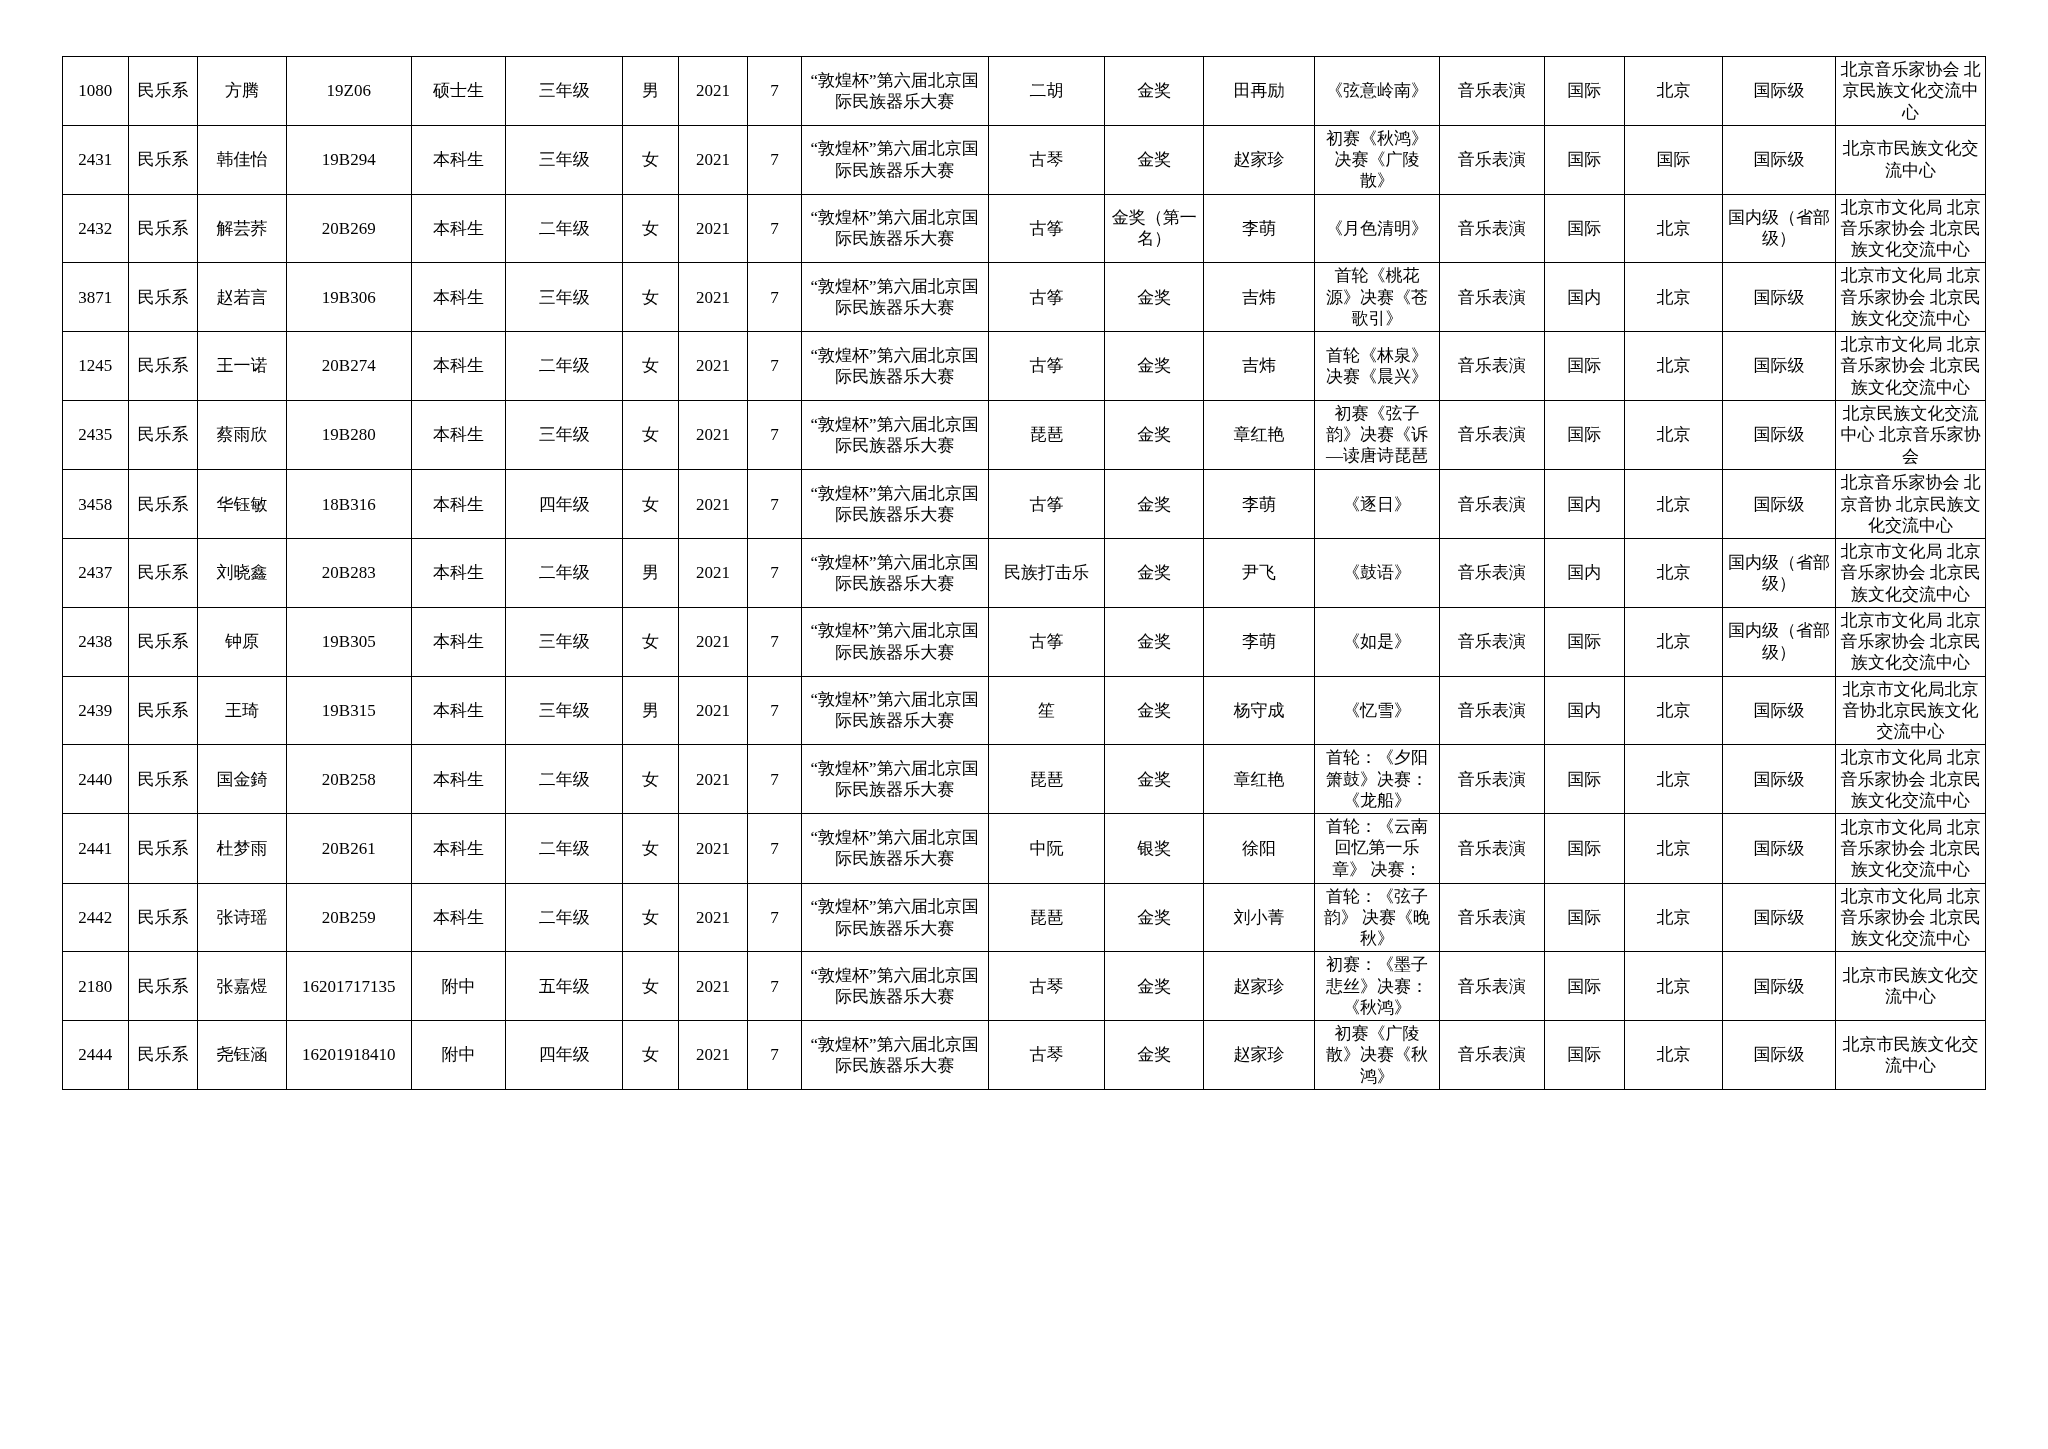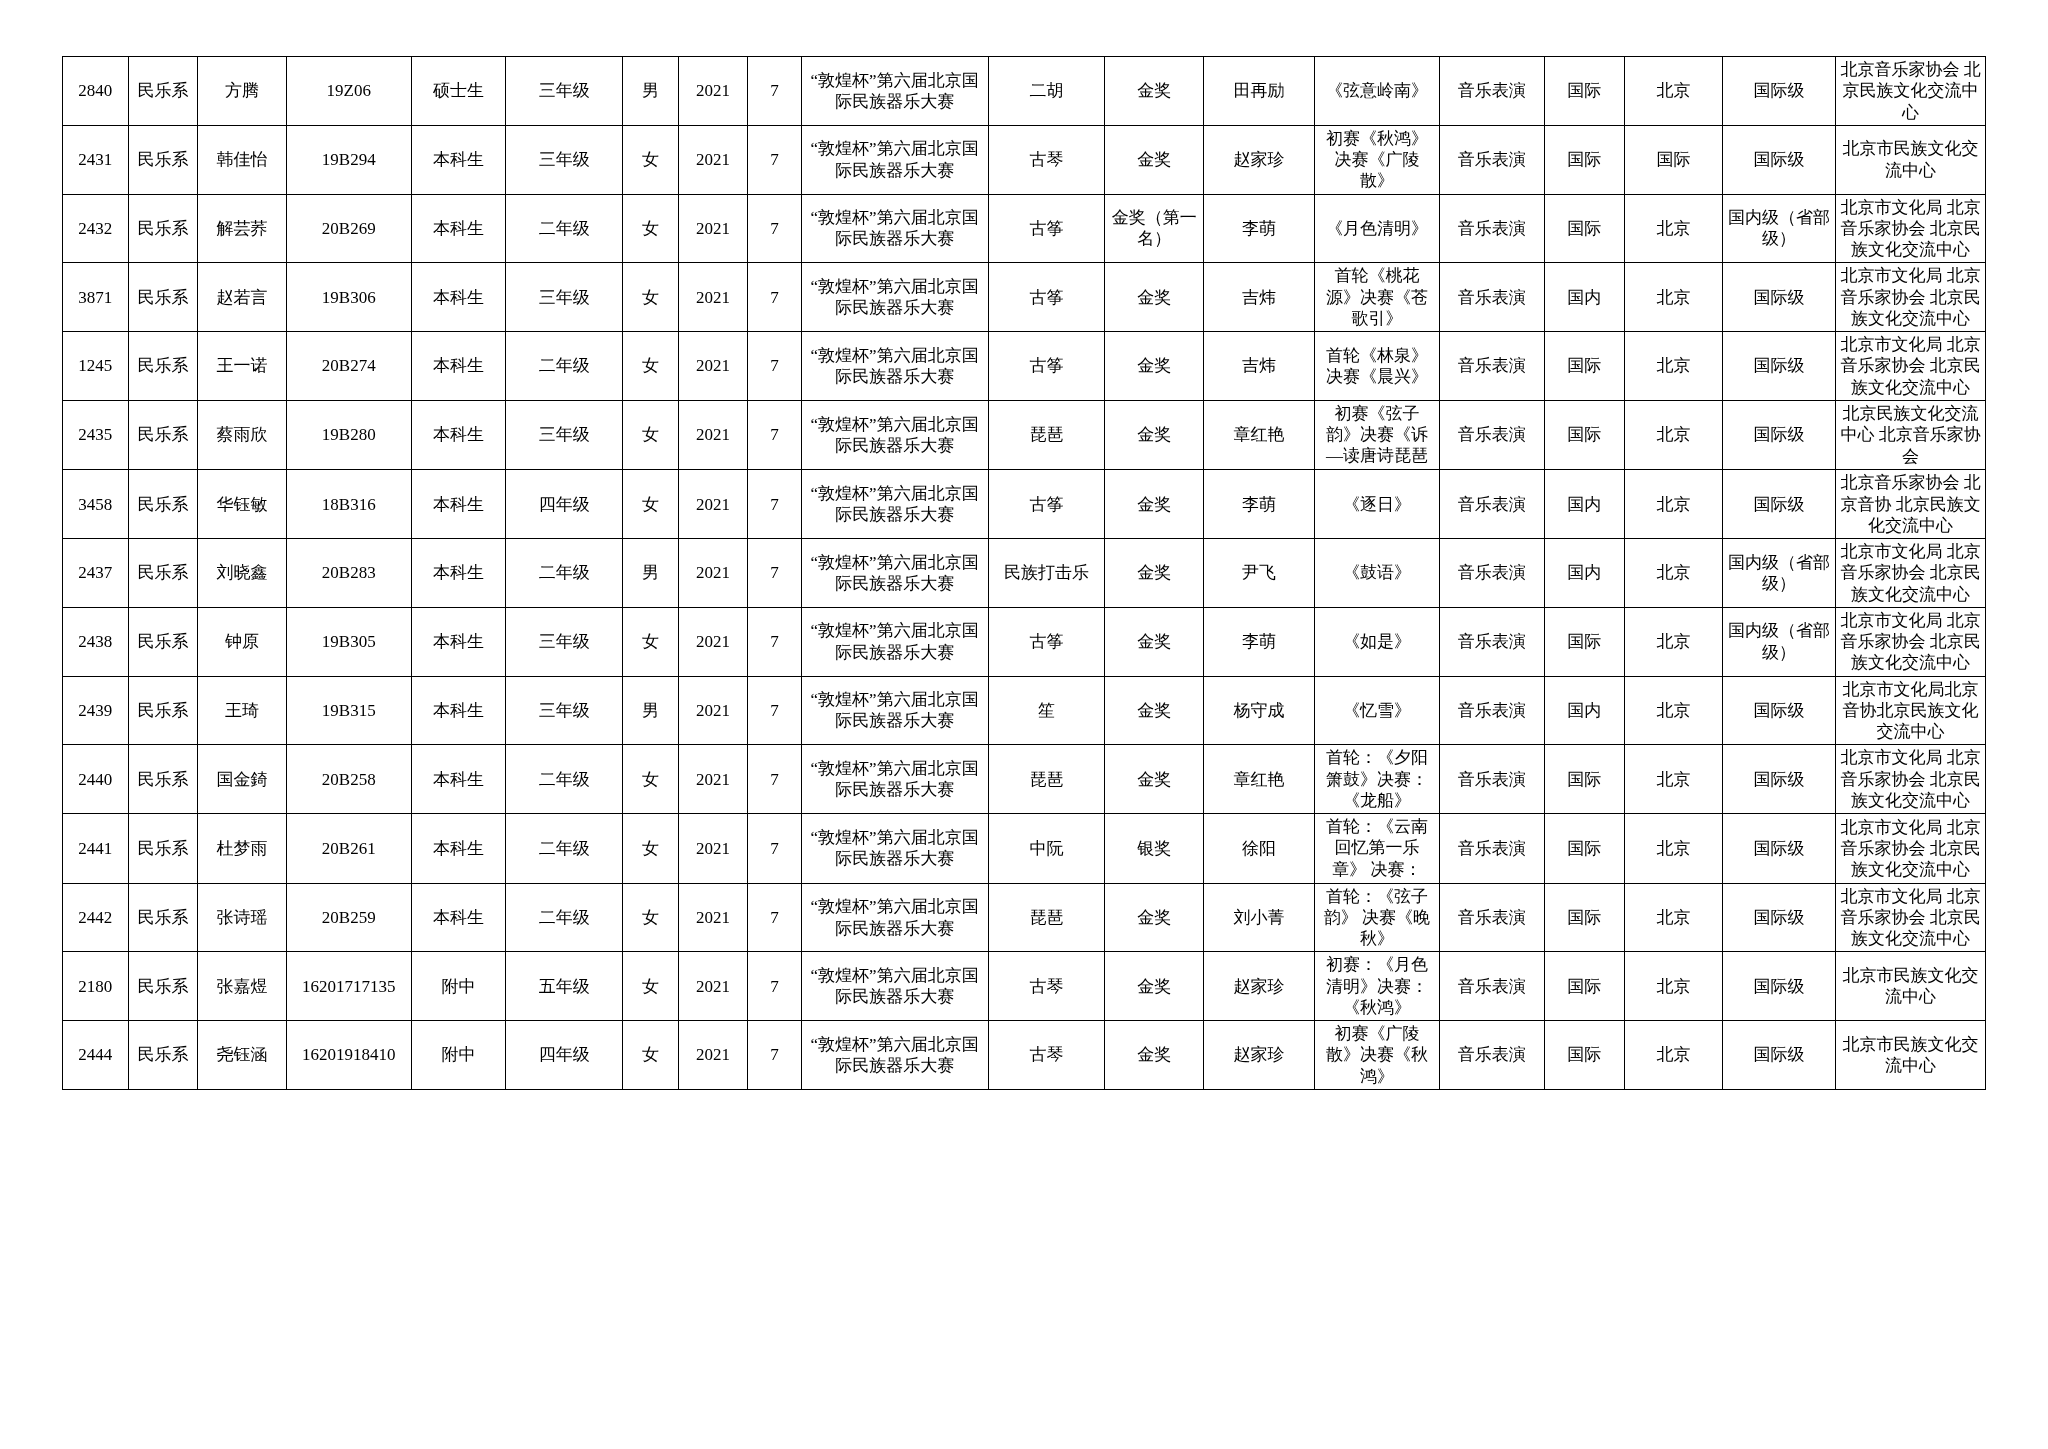"2840" span.cell-clip { text: 2840 -> 1080 }
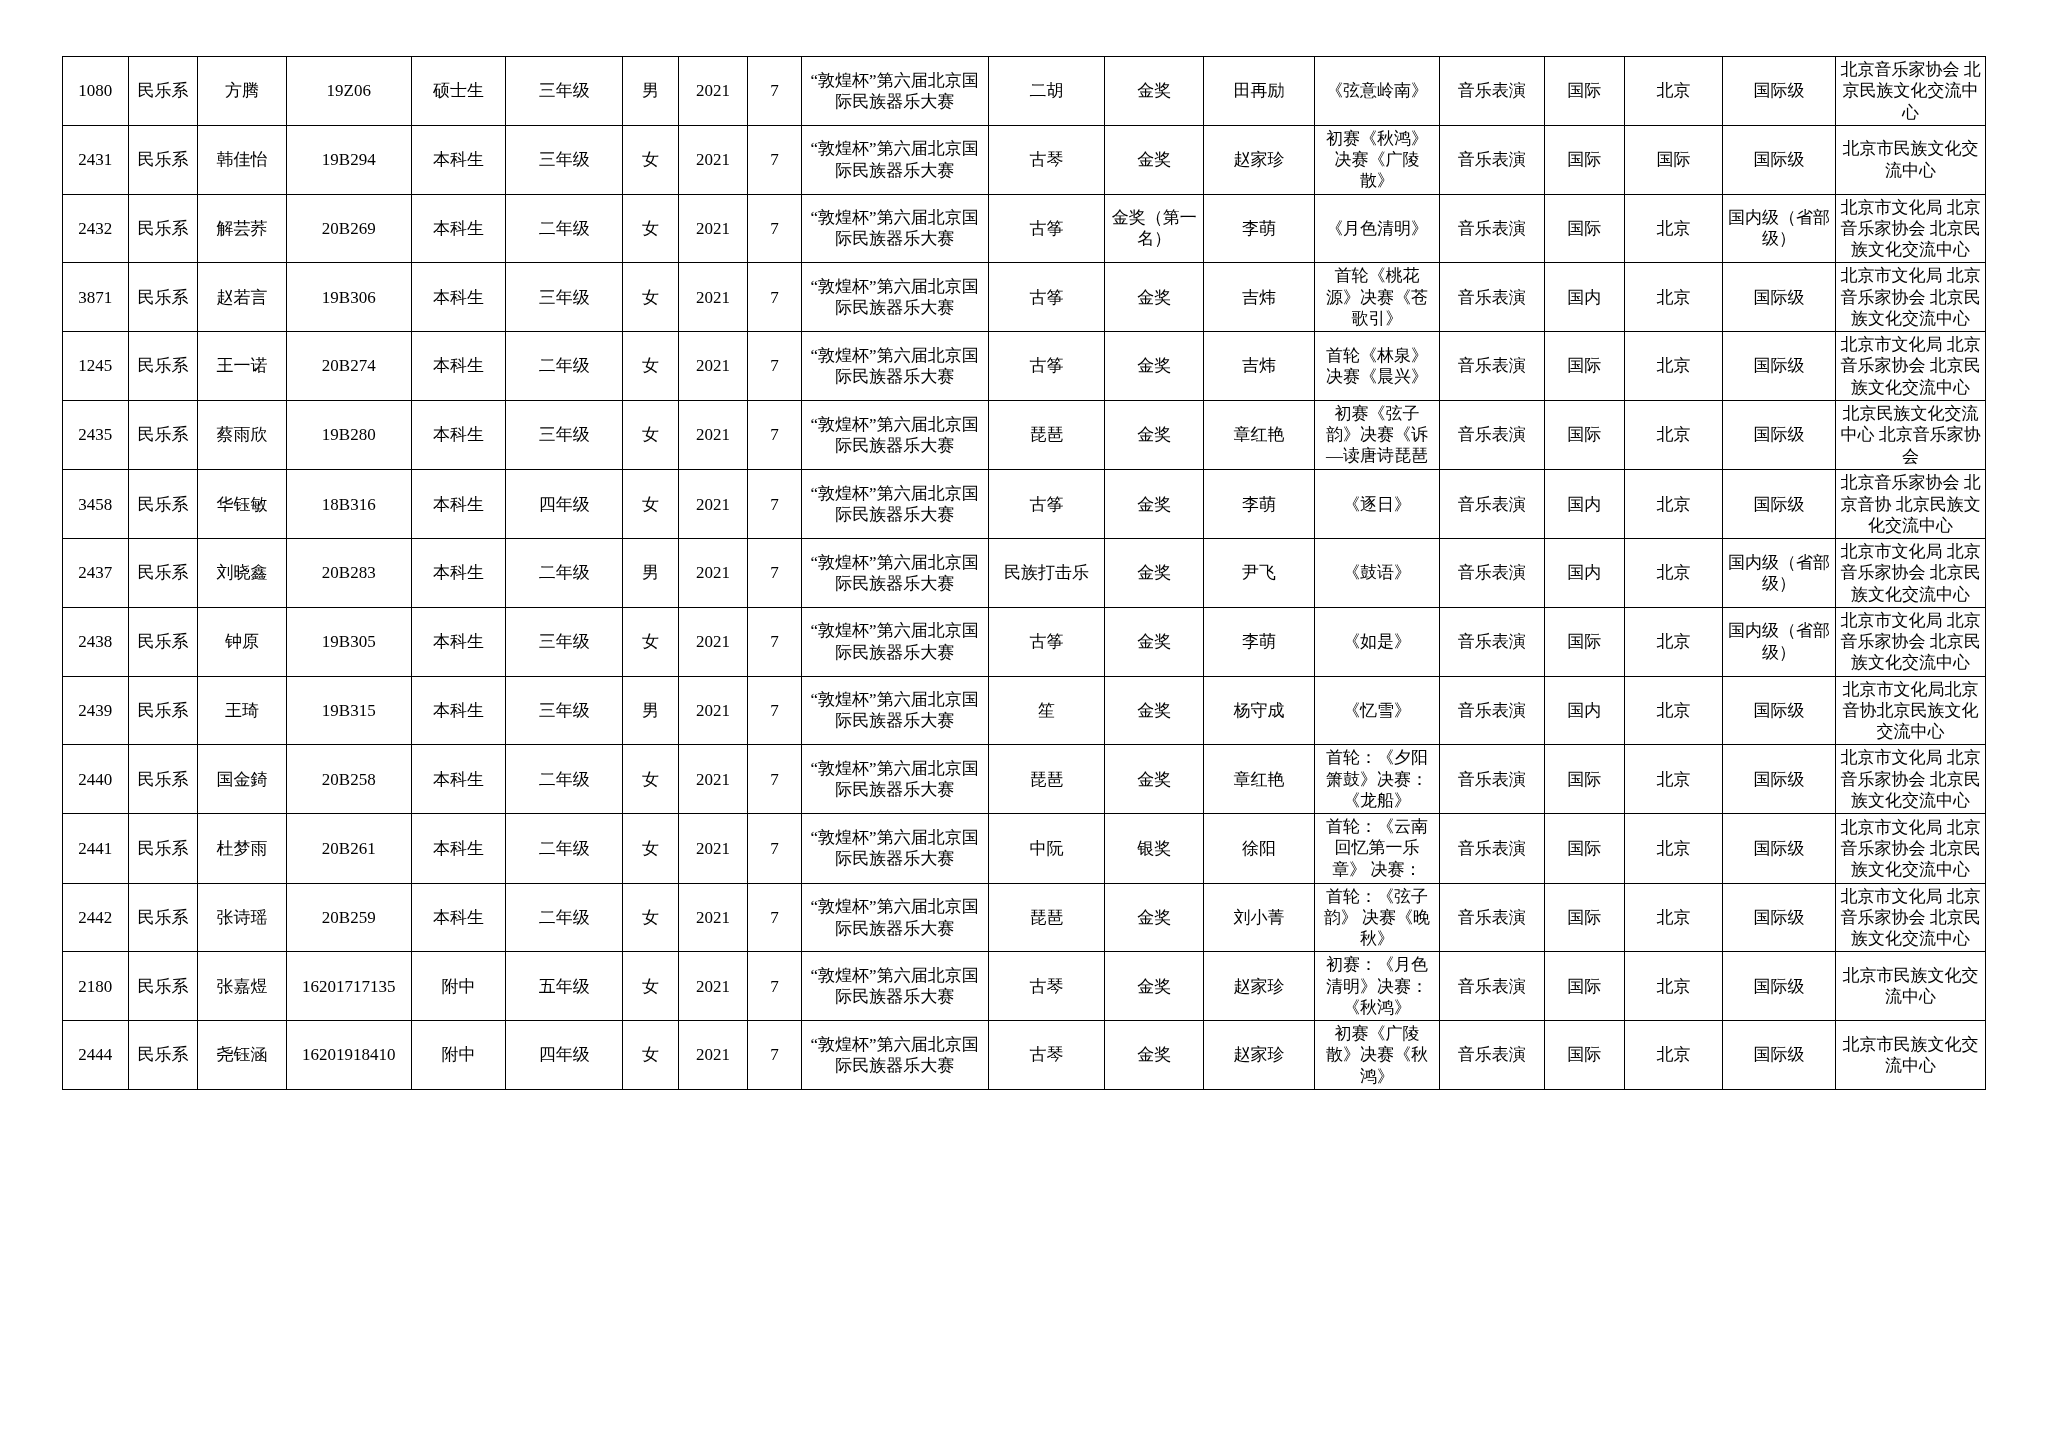"初赛：《月色清明》决赛：《秋鸿》" span.cell-clip { text: 月色清明 -> 墨子悲丝 }
